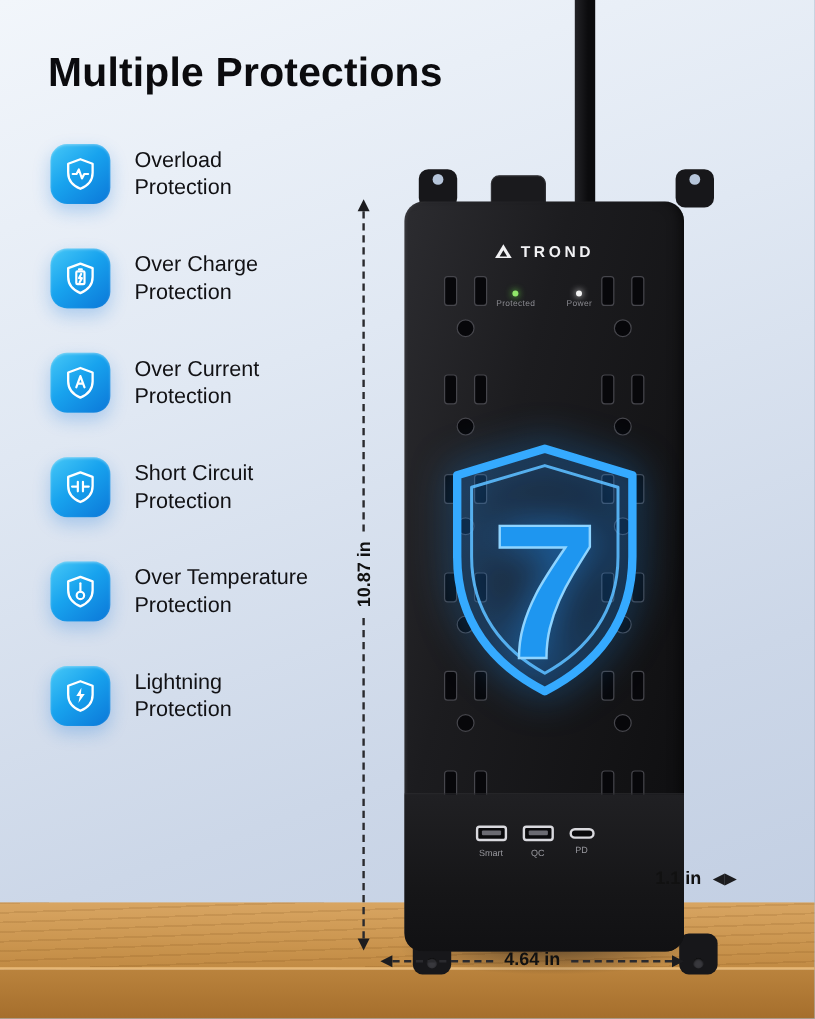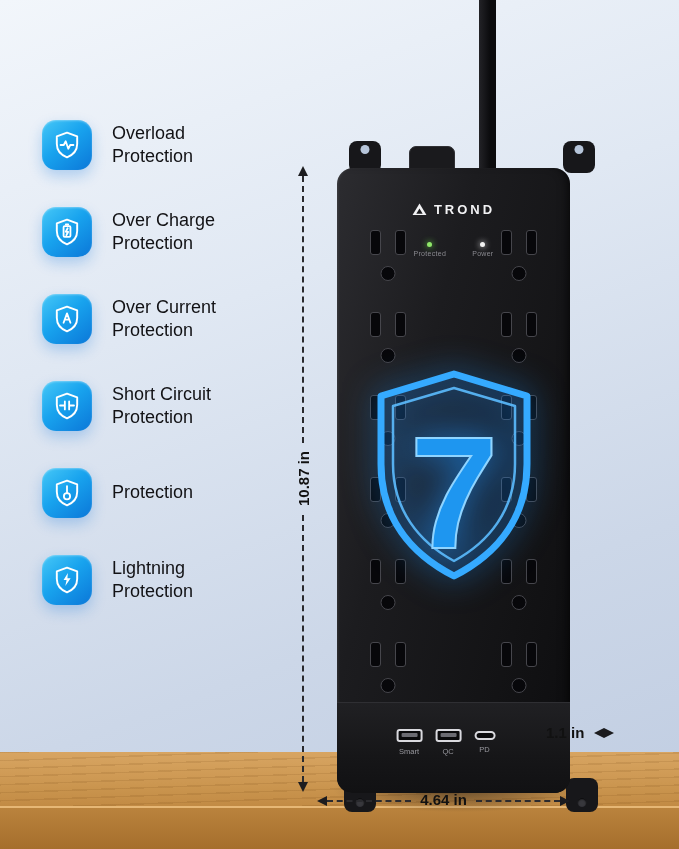"Multiple Protections" div.page-title { html: none -> <div>Multiple Protections</div> }
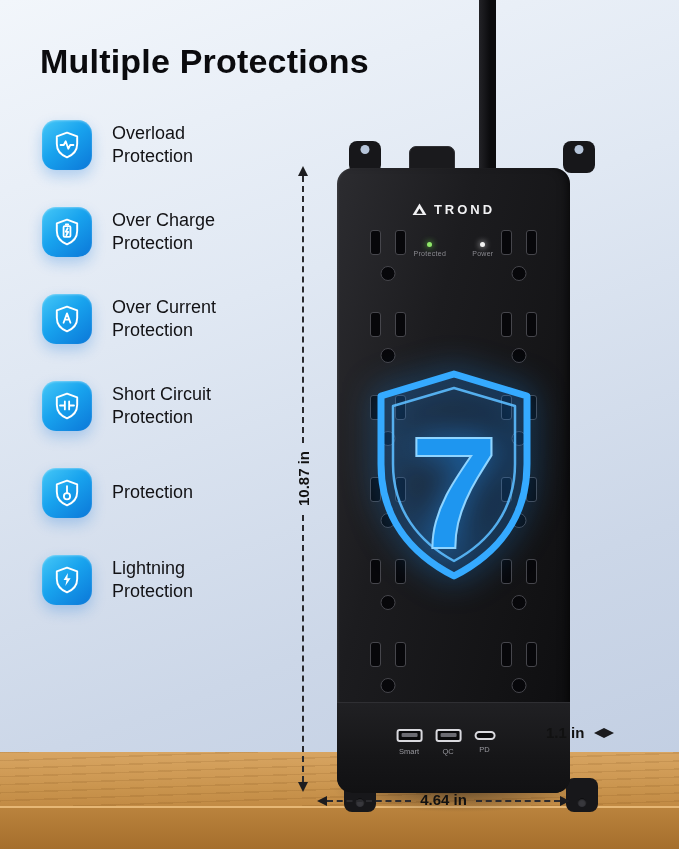"Over Temperature" div { html: none -> <div>Over Temperature</div> }
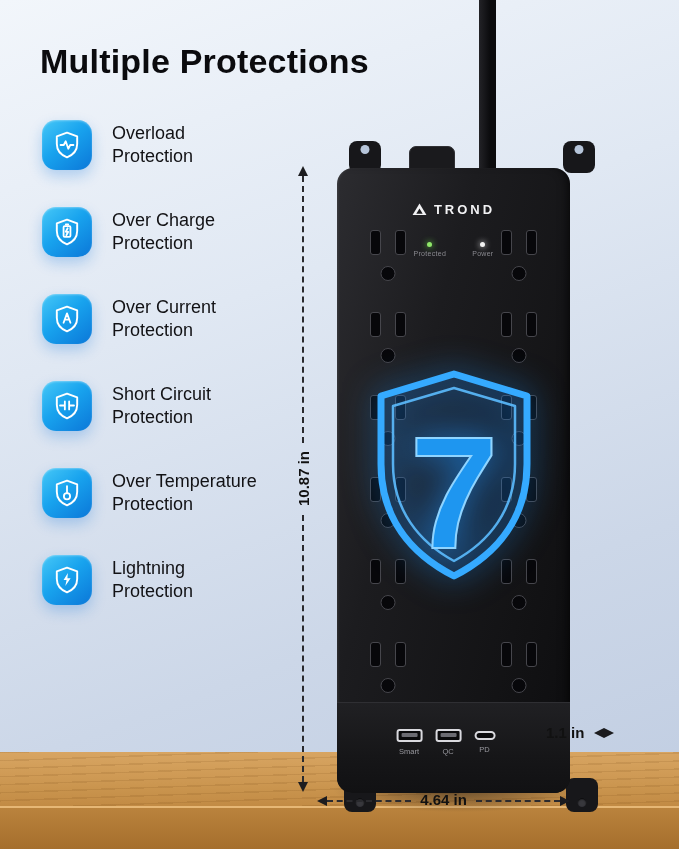"Smart" .usb-panel { height: 91px -> 132px }
